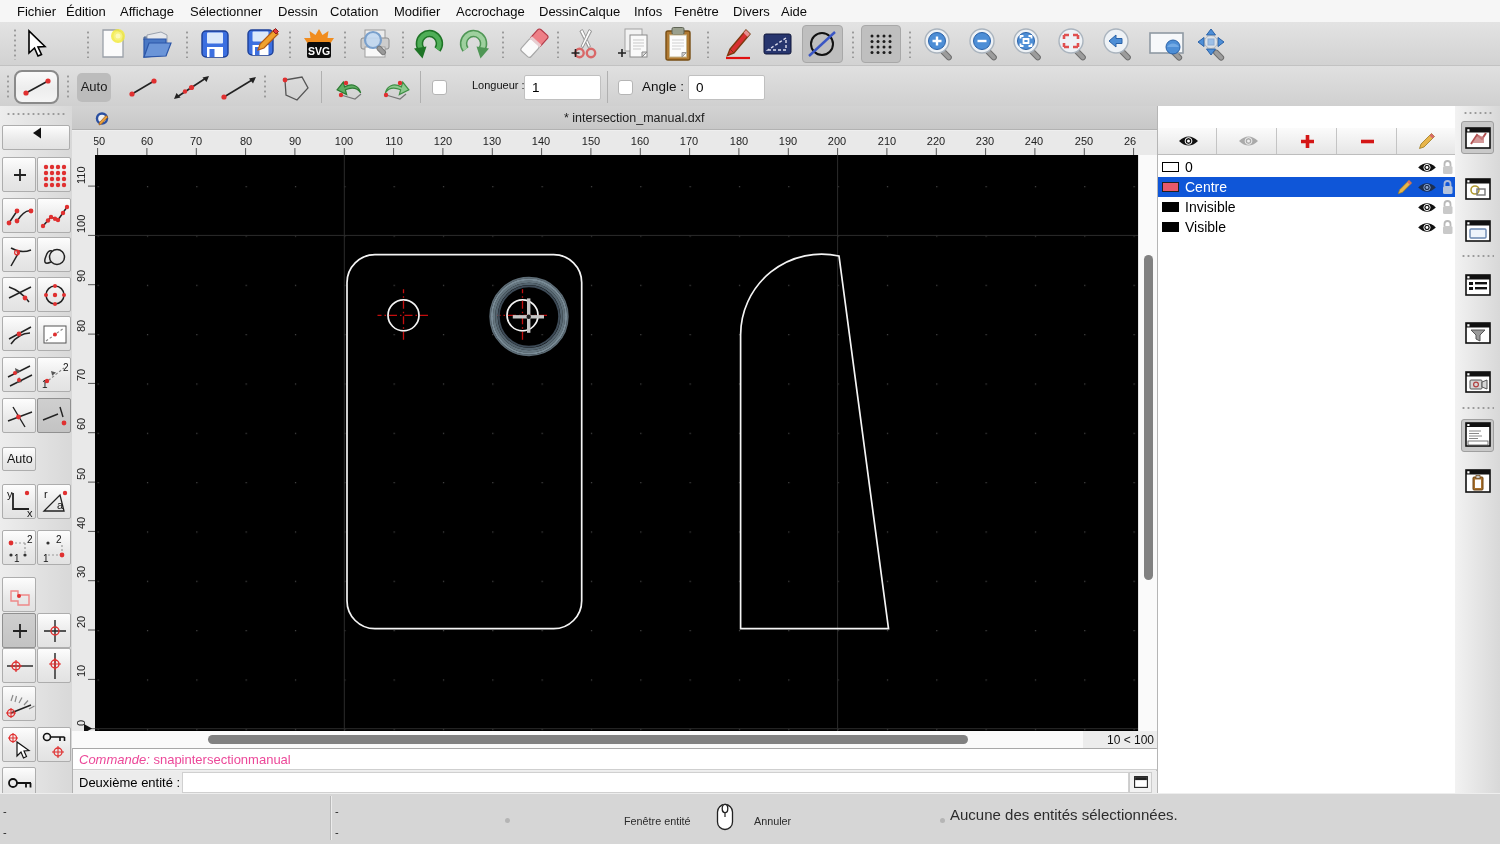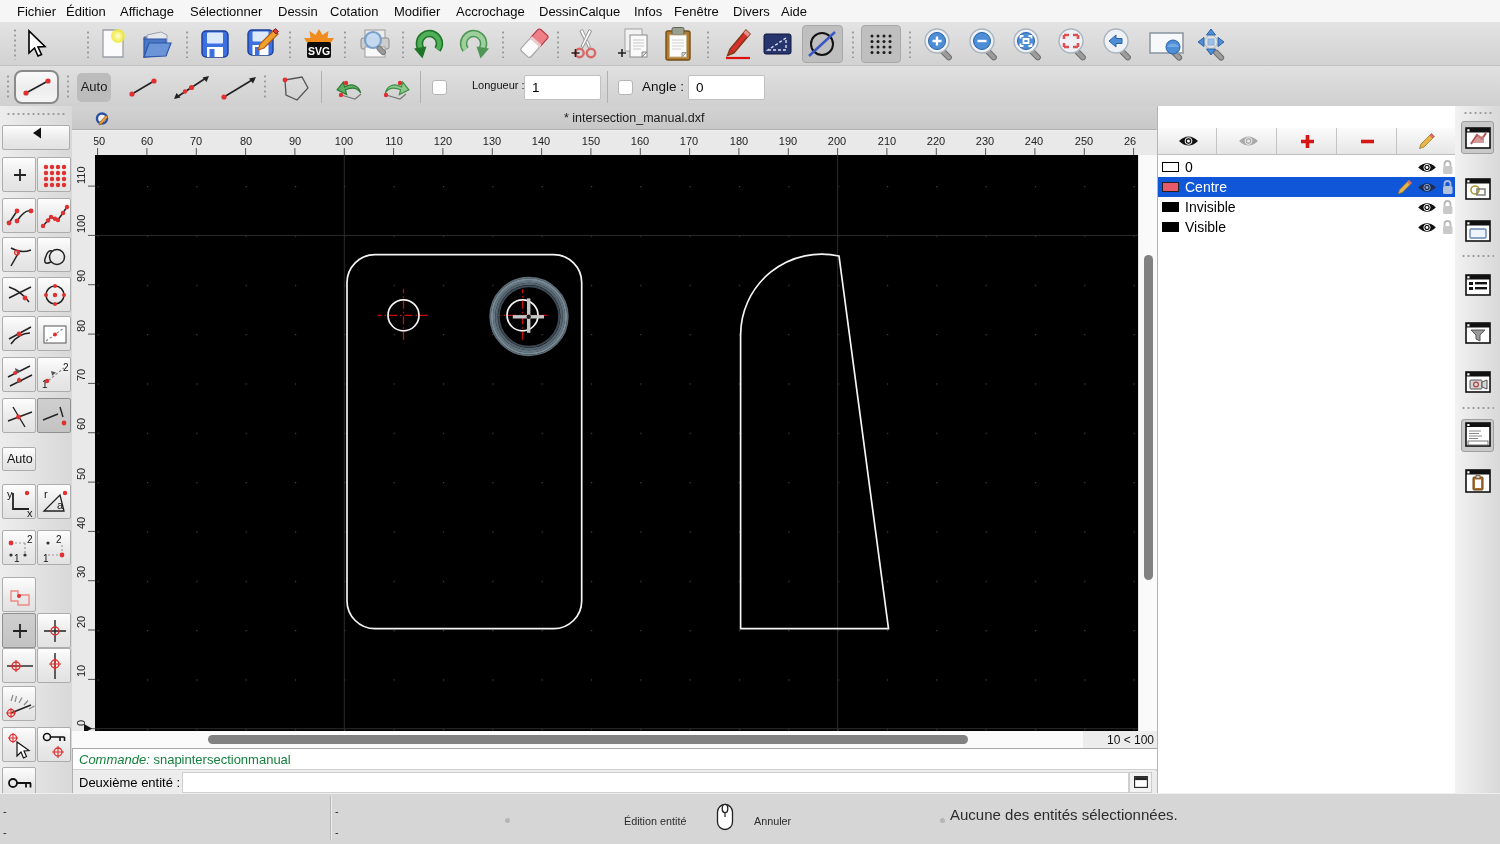"Commande: snapintersectionmanual" #cmdhist { color: #15803d -> #ec4899 }
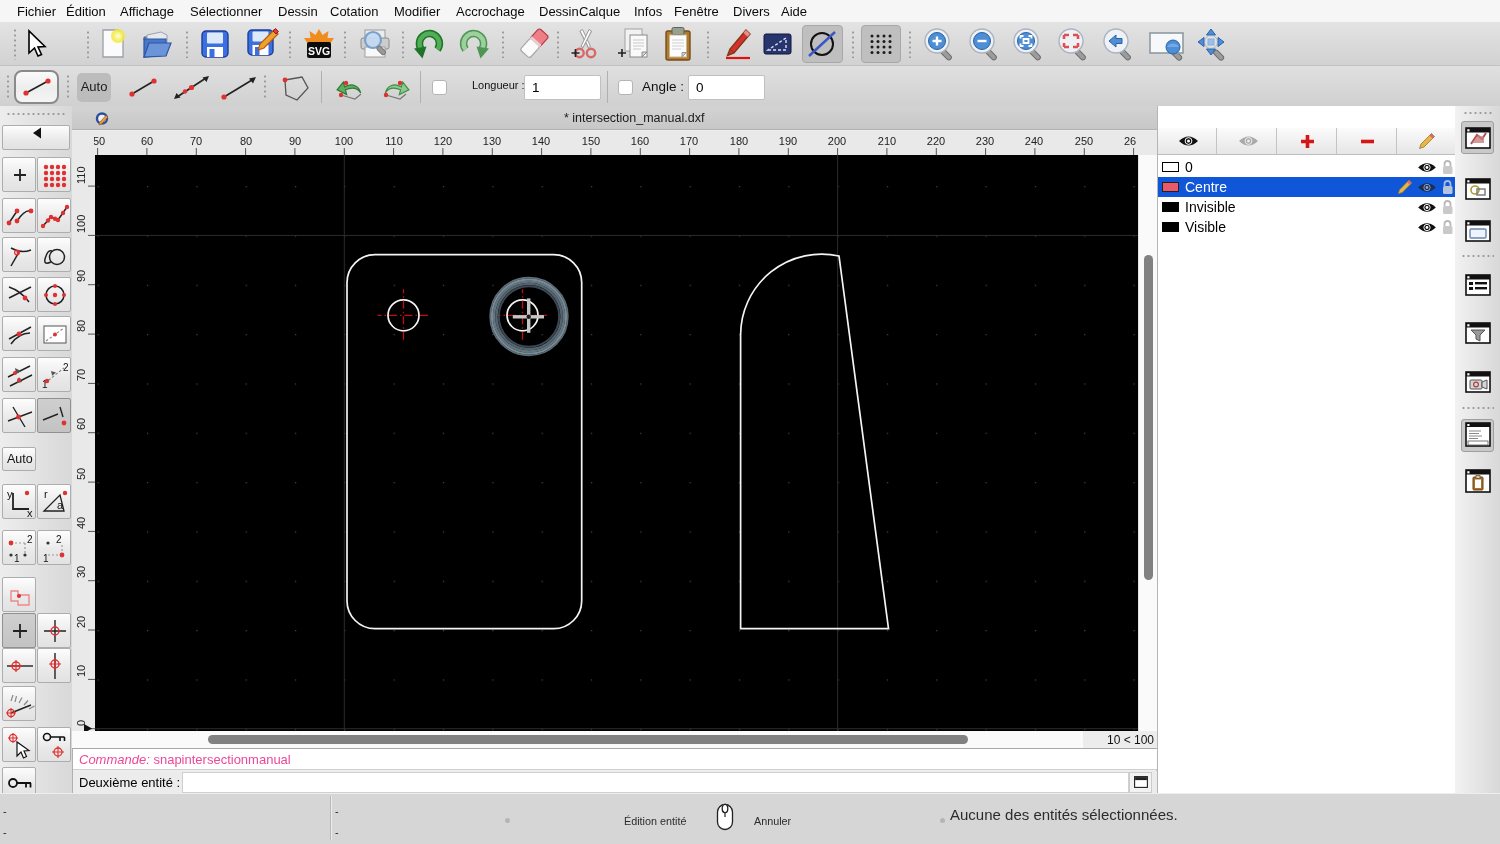"Édition entité" div.abs { text: Édition -> Fenêtre }
